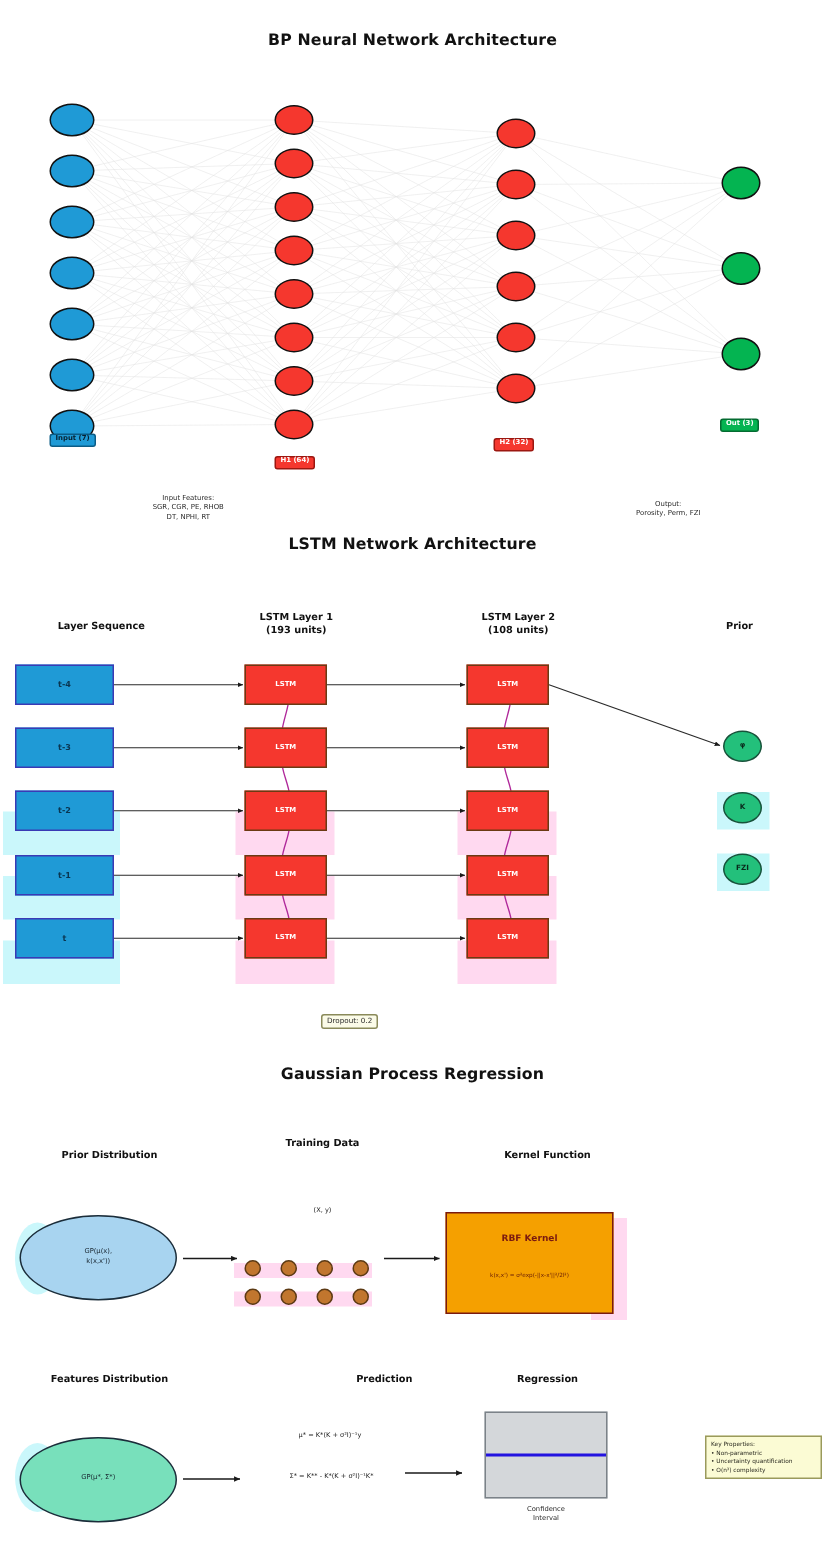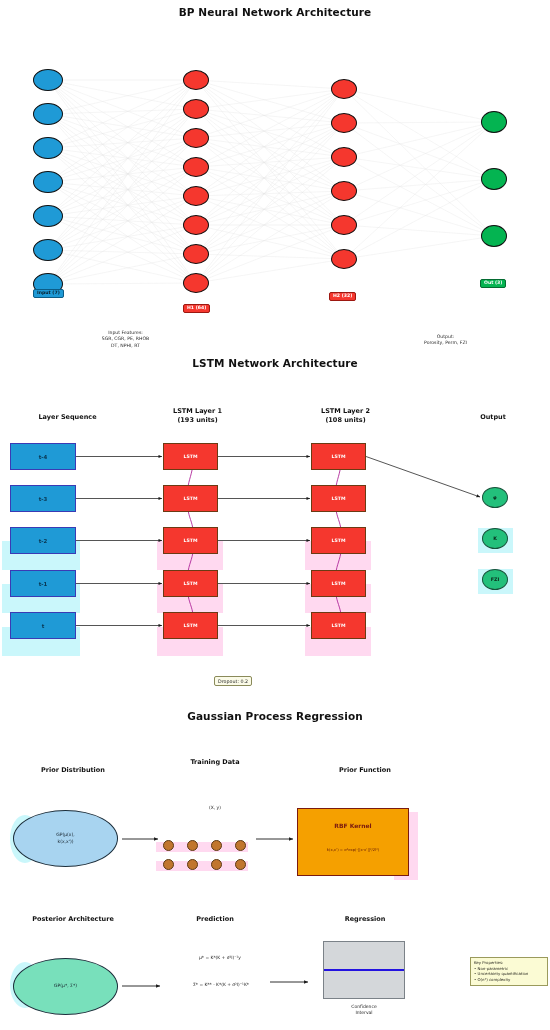"BP Neural Network Architecture" div.sec-title { top: 6px -> 21px }
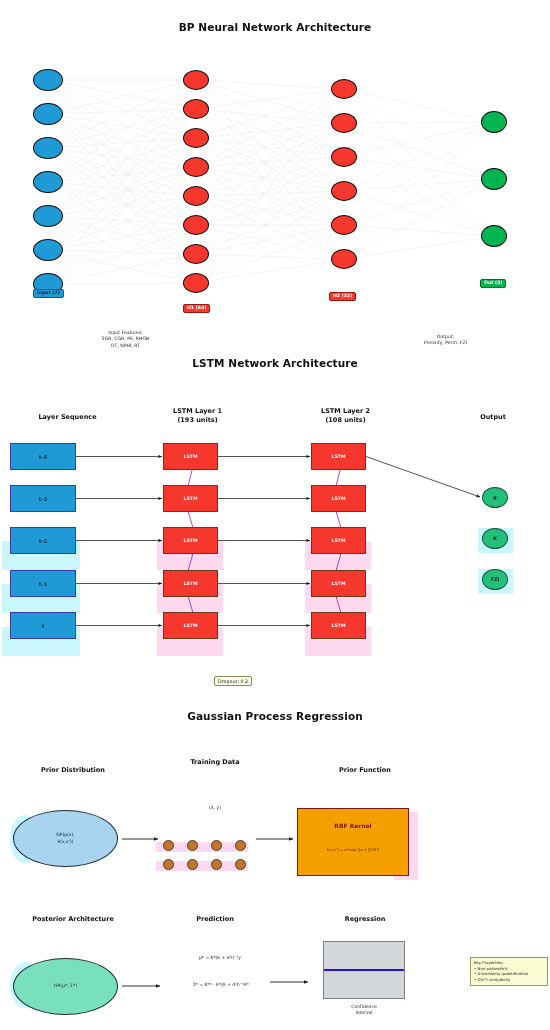"Output" div.col-head { text: Output -> Prior }
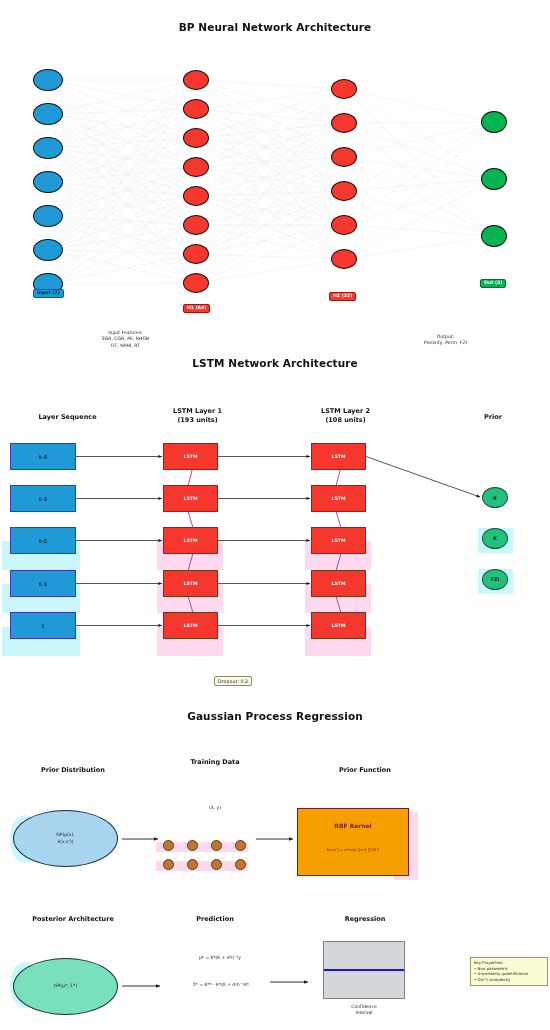"Prior Function" div.col-head { text: Prior -> Kernel }
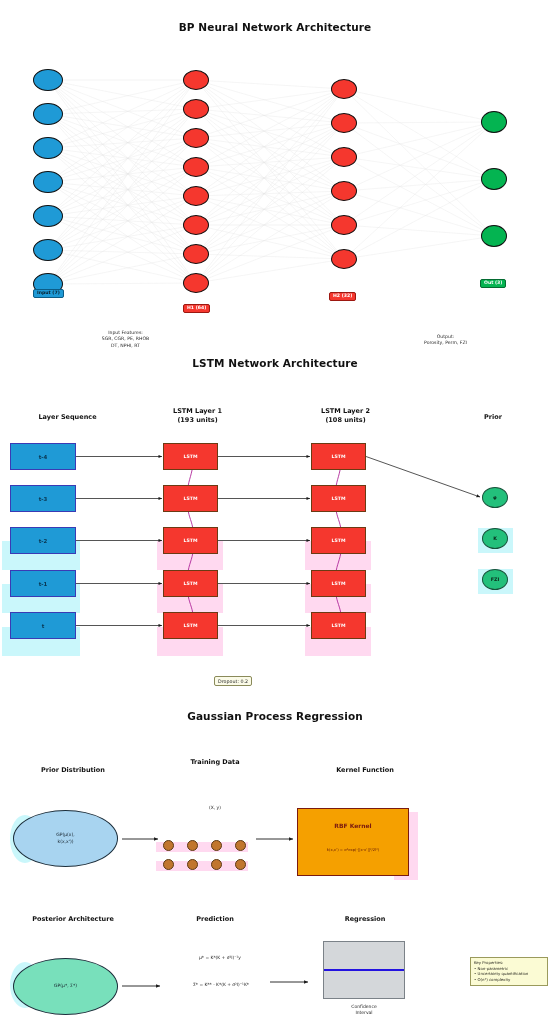"Posterior Architecture" div.col-head { text: Posterior Architecture -> Features Distribution }
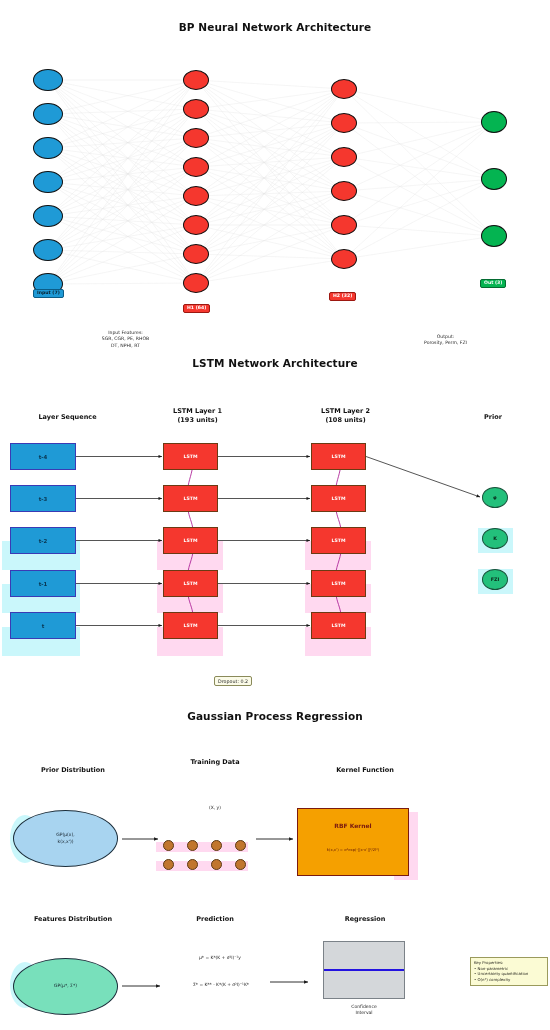"Prediction" div.col-head { text-align: none -> right }
